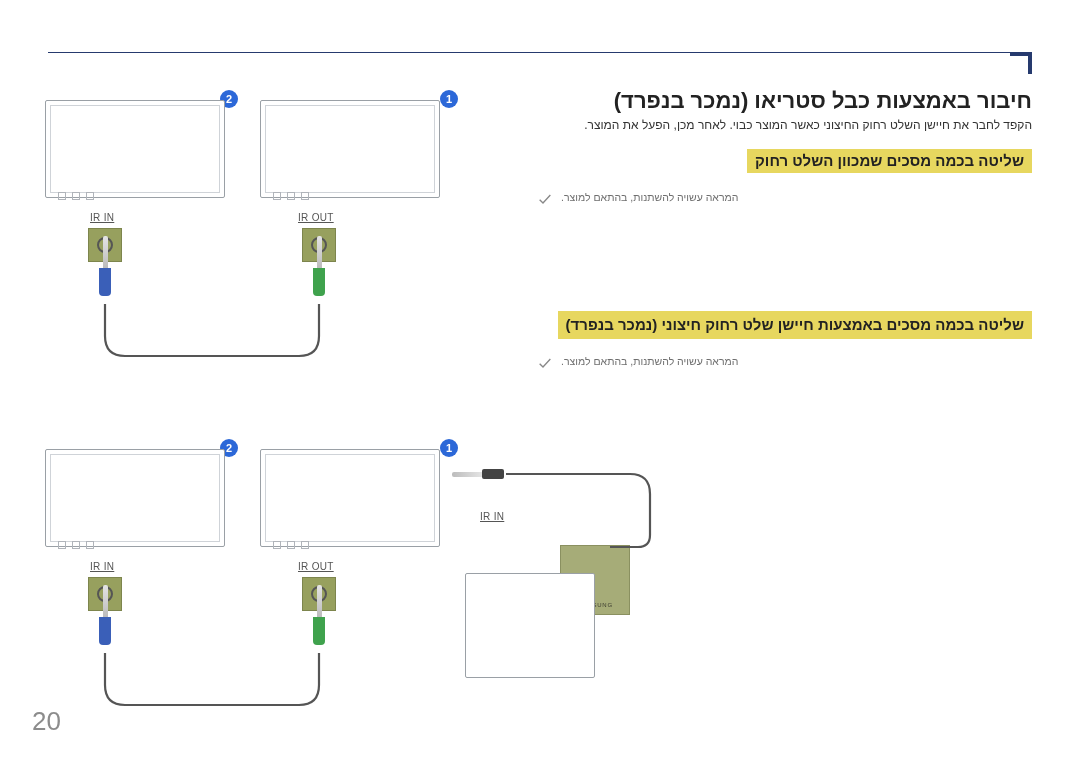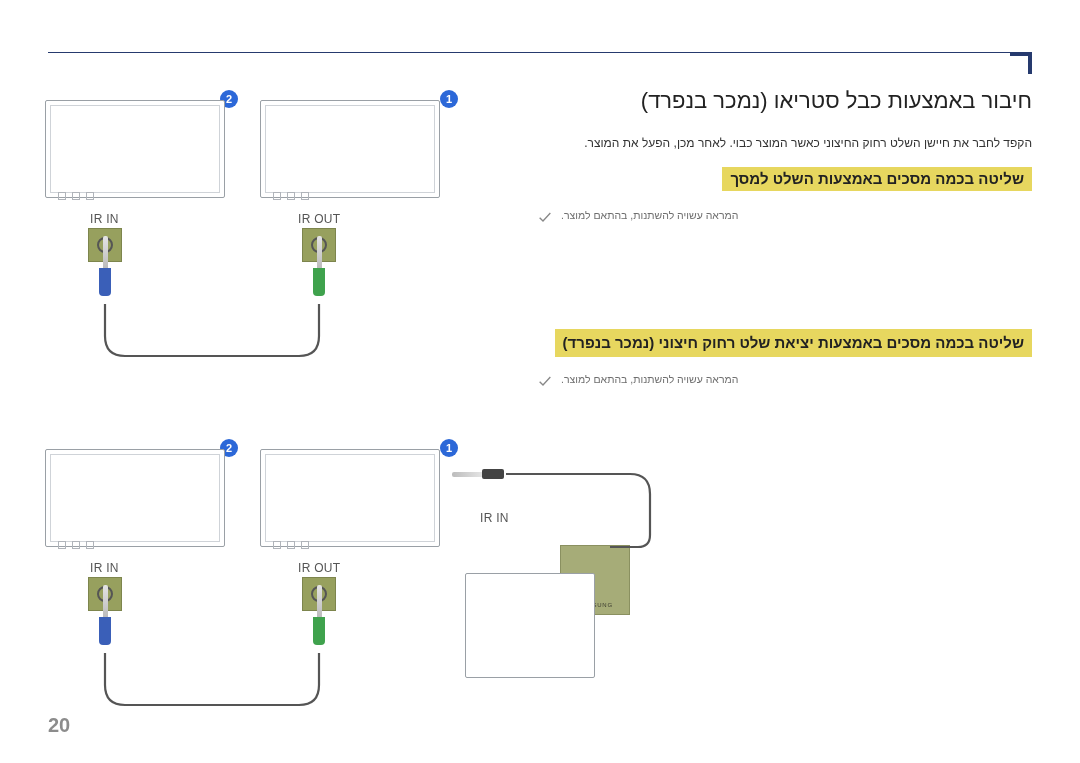"חיבור באמצעות כבל סטריאו (נמכר" .main-title { font-weight: 400 -> 700; margin-bottom: 20px -> 2px }
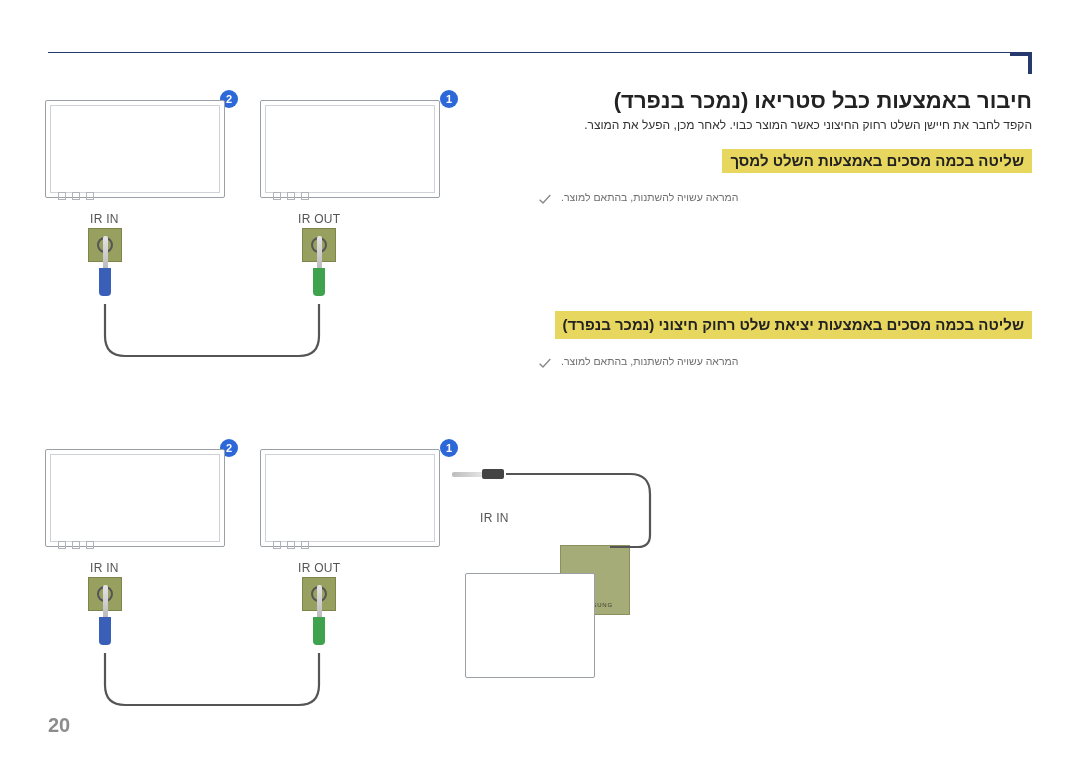"שליטה בכמה מסכים באמצעות השלט" div.sub-title { text: באמצעות השלט למסך -> שמכוון השלט רחוק }
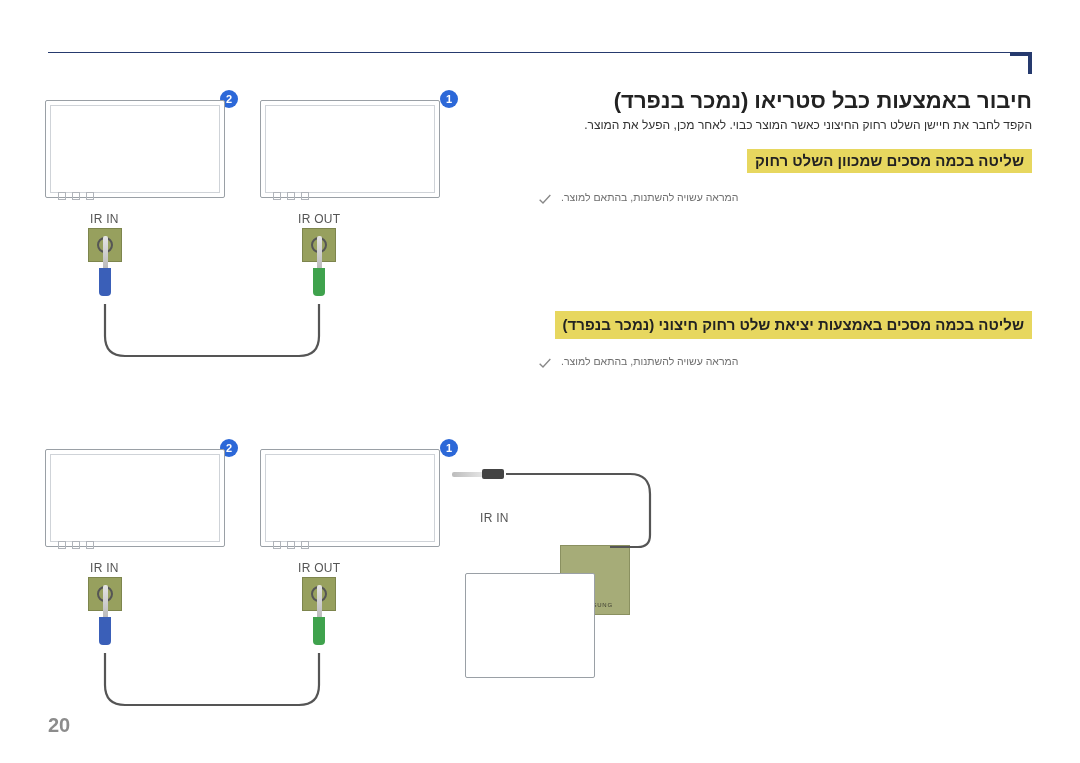"IR IN" .port-label { font-size: 12px -> 10px; text-decoration: none -> underline }
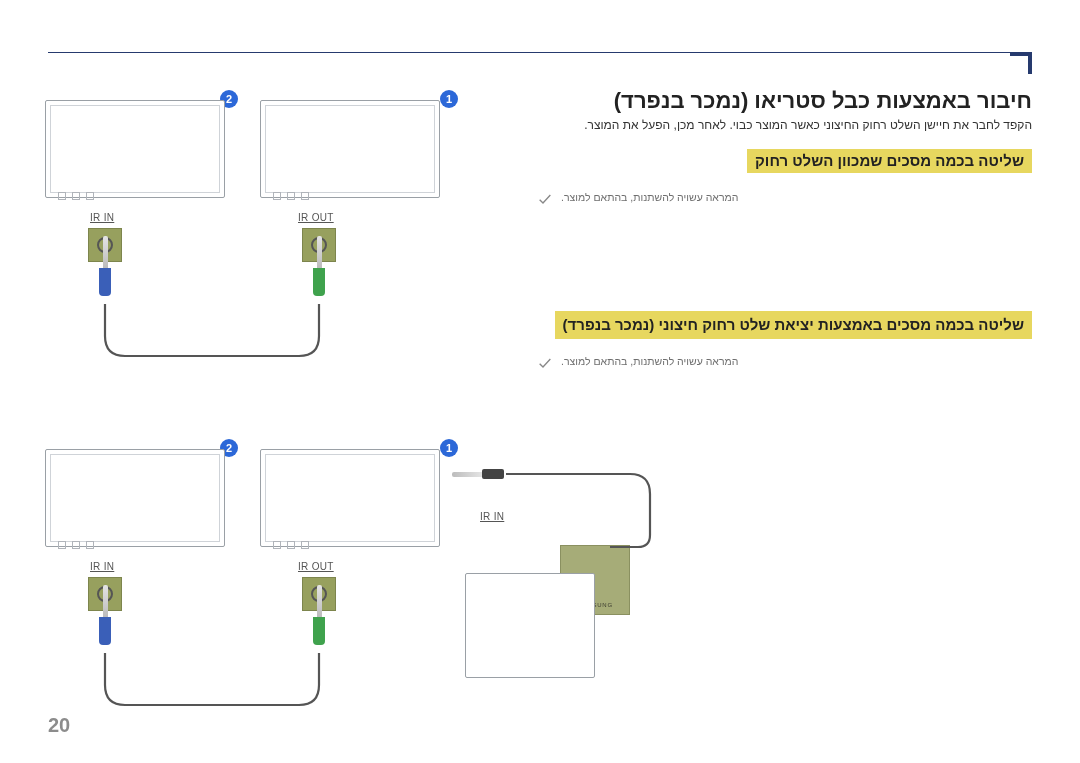"שליטה בכמה מסכים באמצעות יציאת" div.sub-title { text: יציאת -> חיישן }
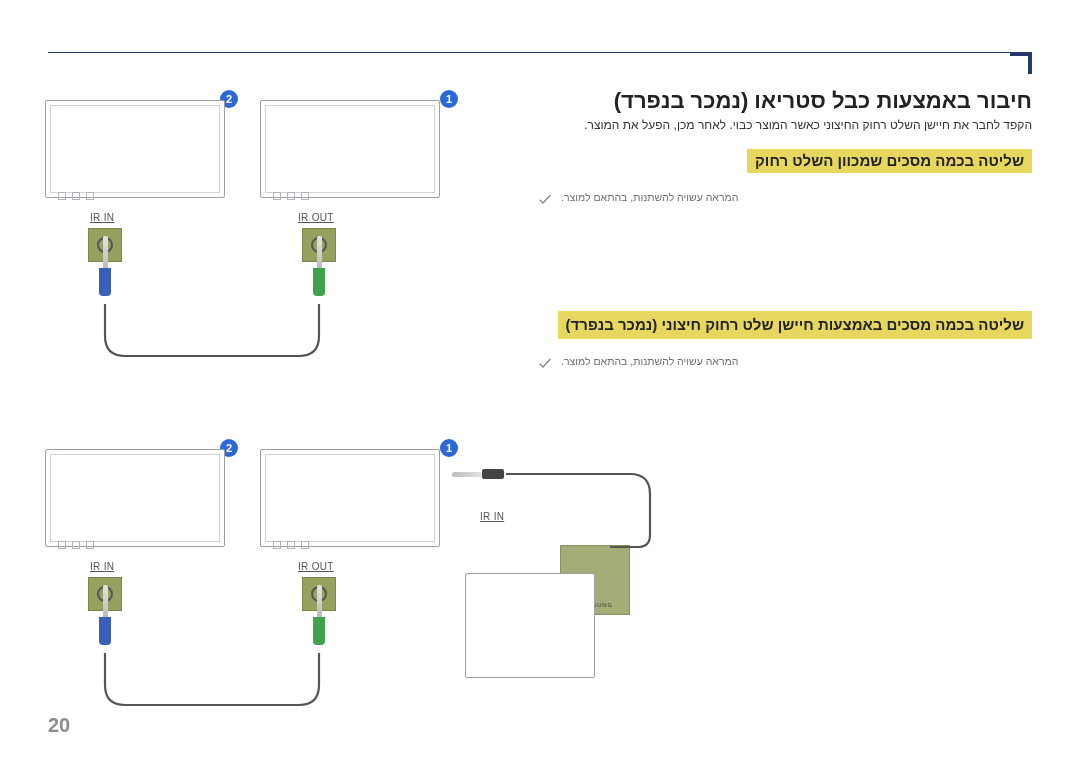"20" .page-num { font-size: 20px -> 26px; font-weight: 700 -> 400; left: 48px -> 32px }
